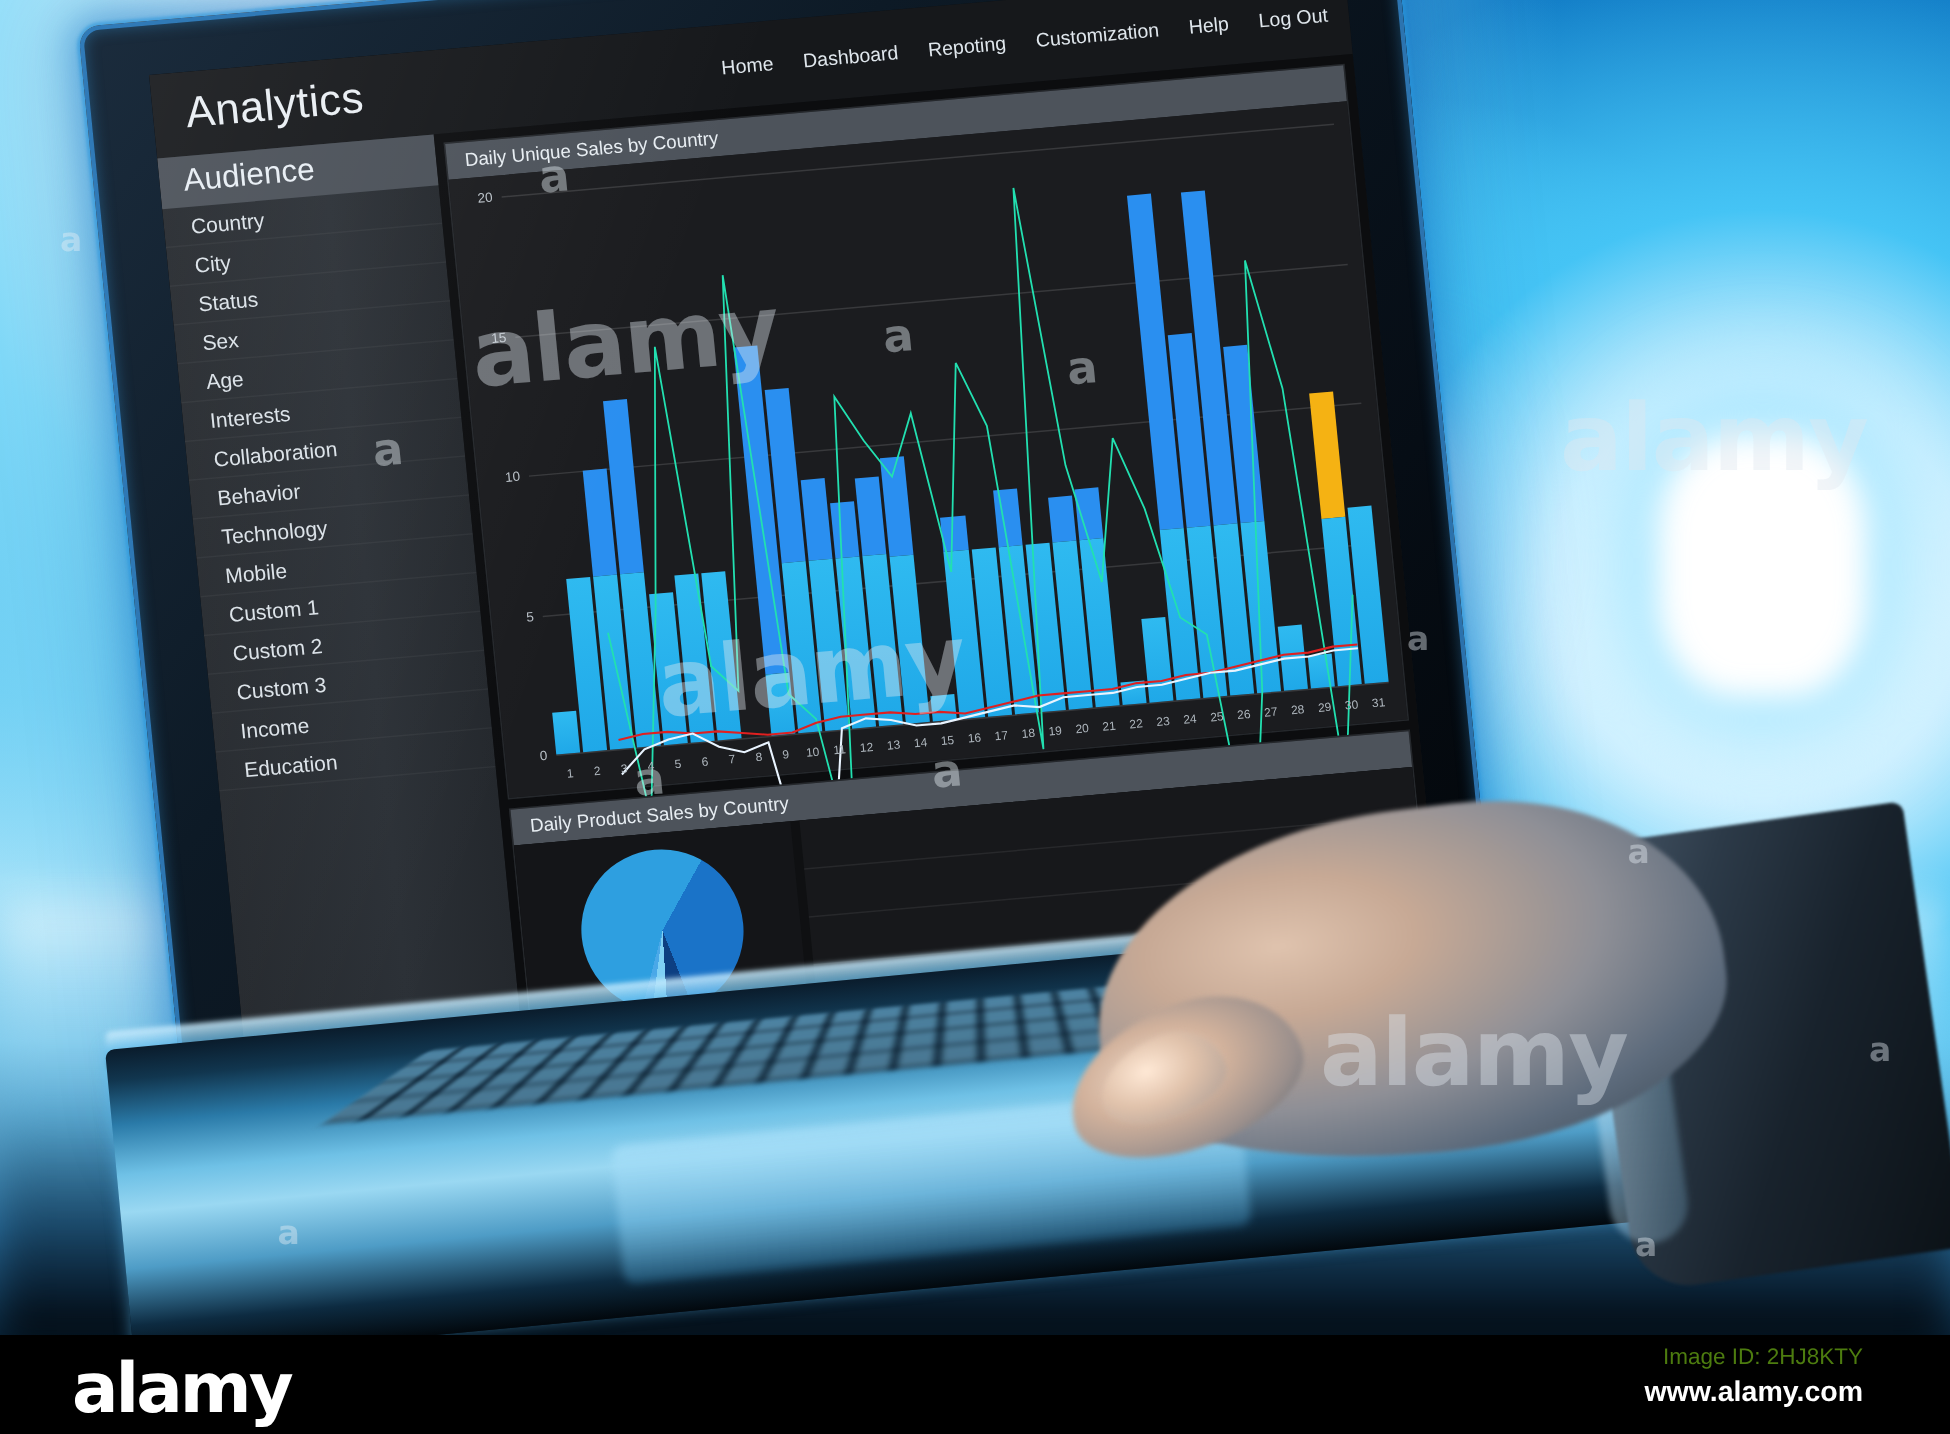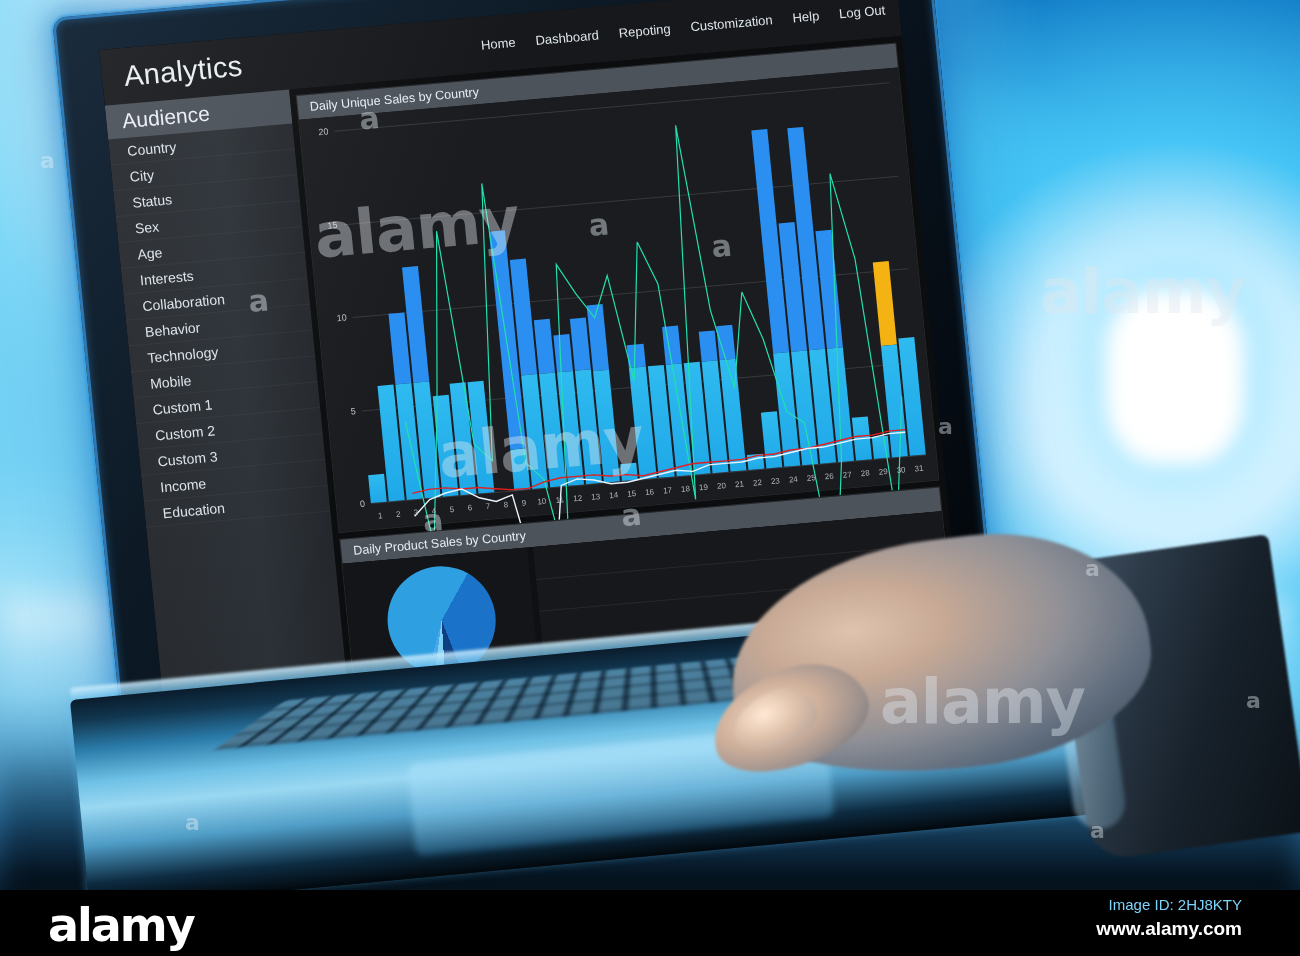"Image ID: 2HJ8KTY" #footer-id { color: #7dd3fc -> #4d7c0f }
